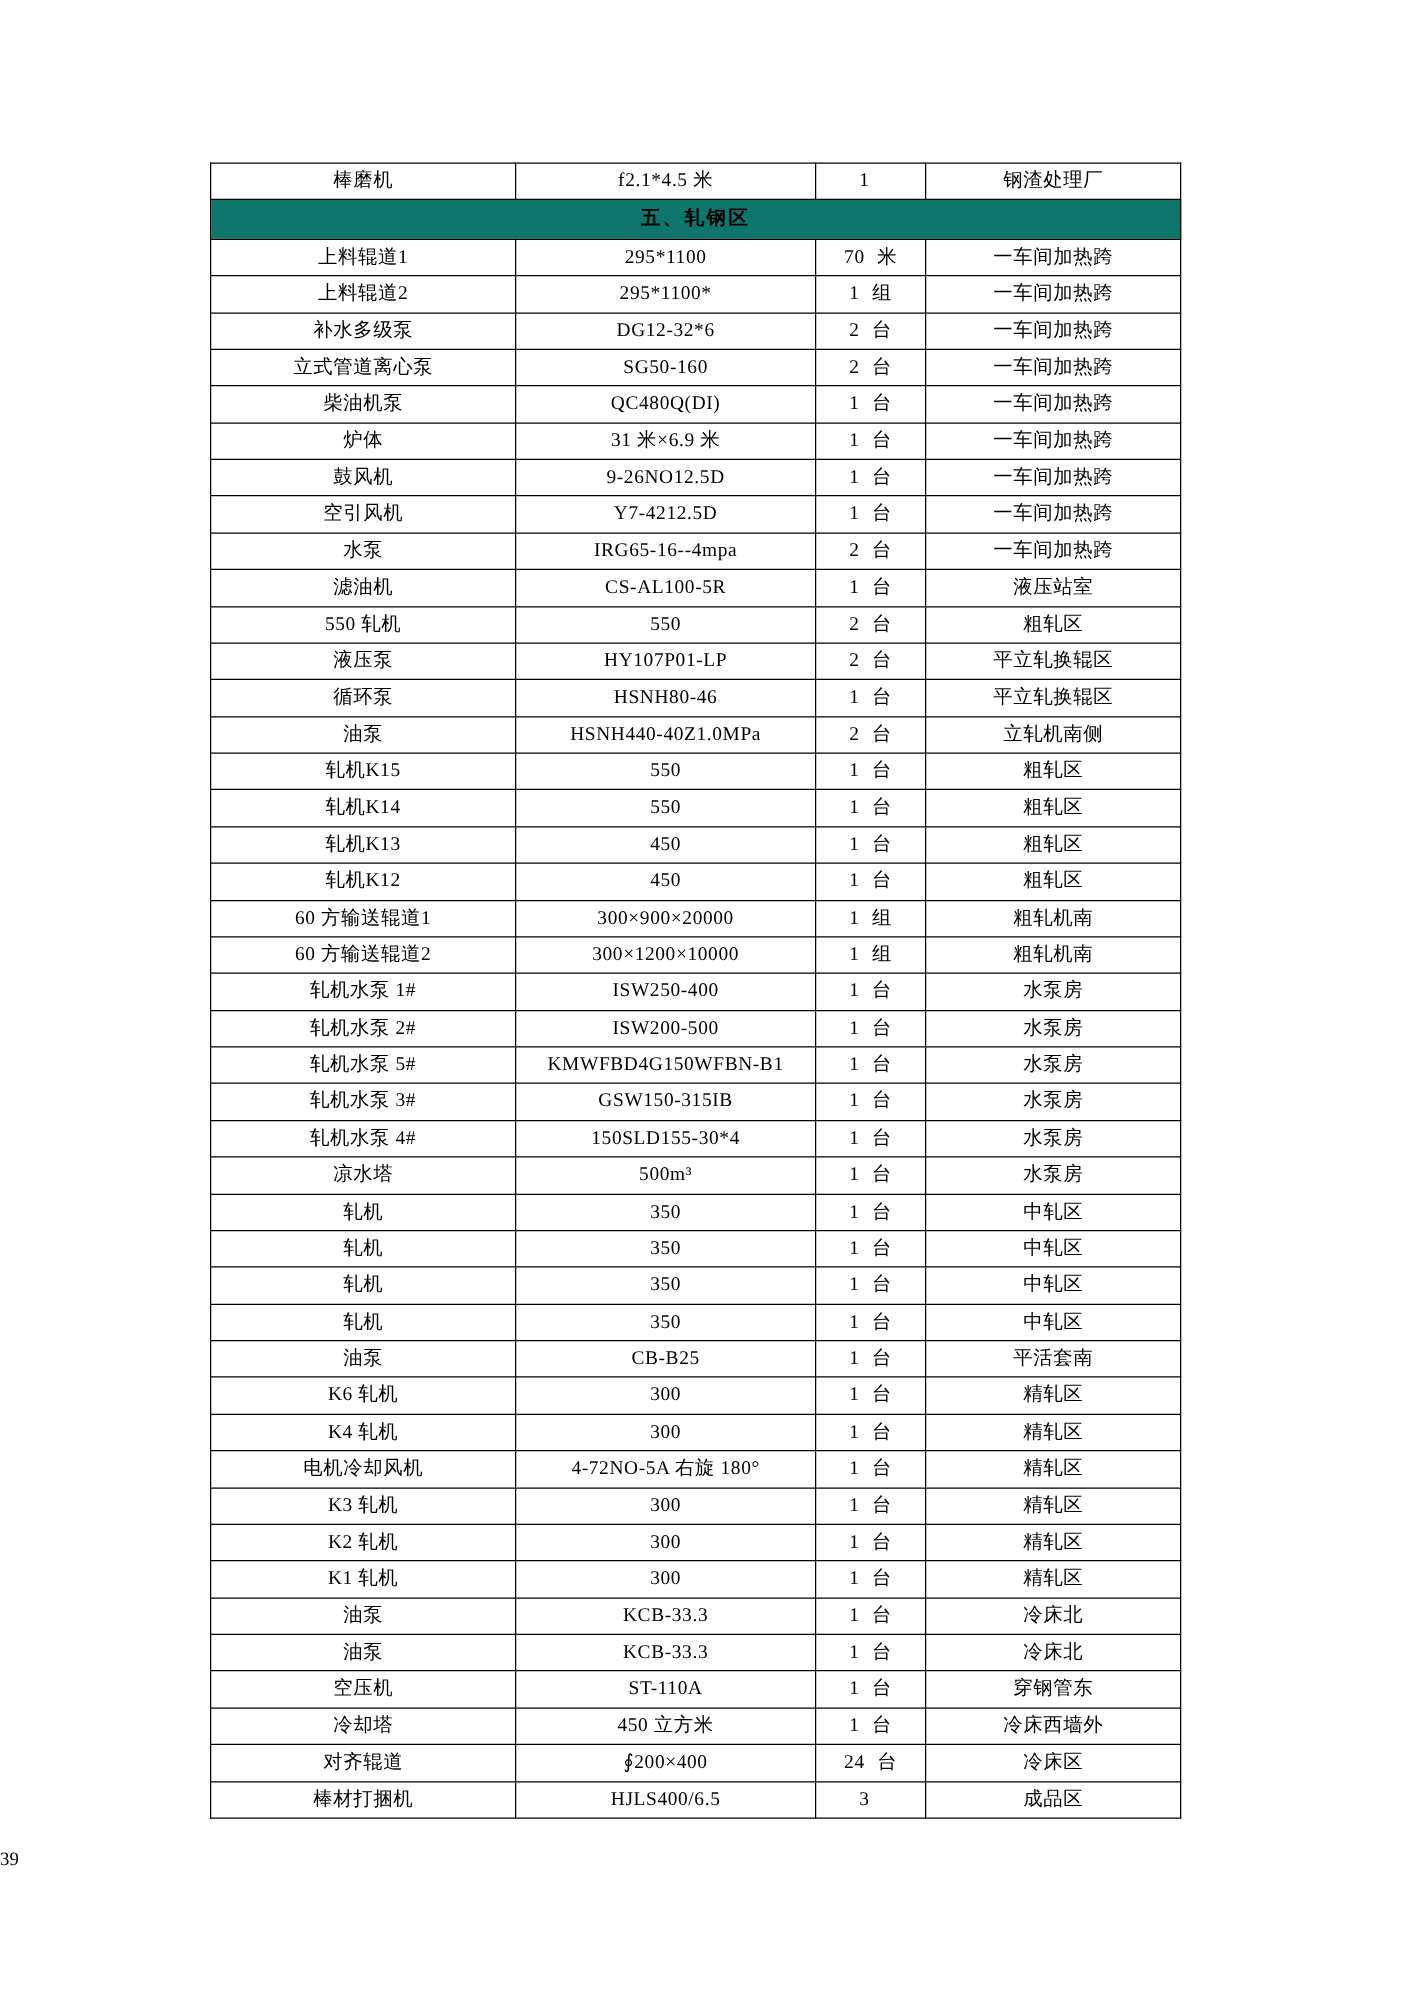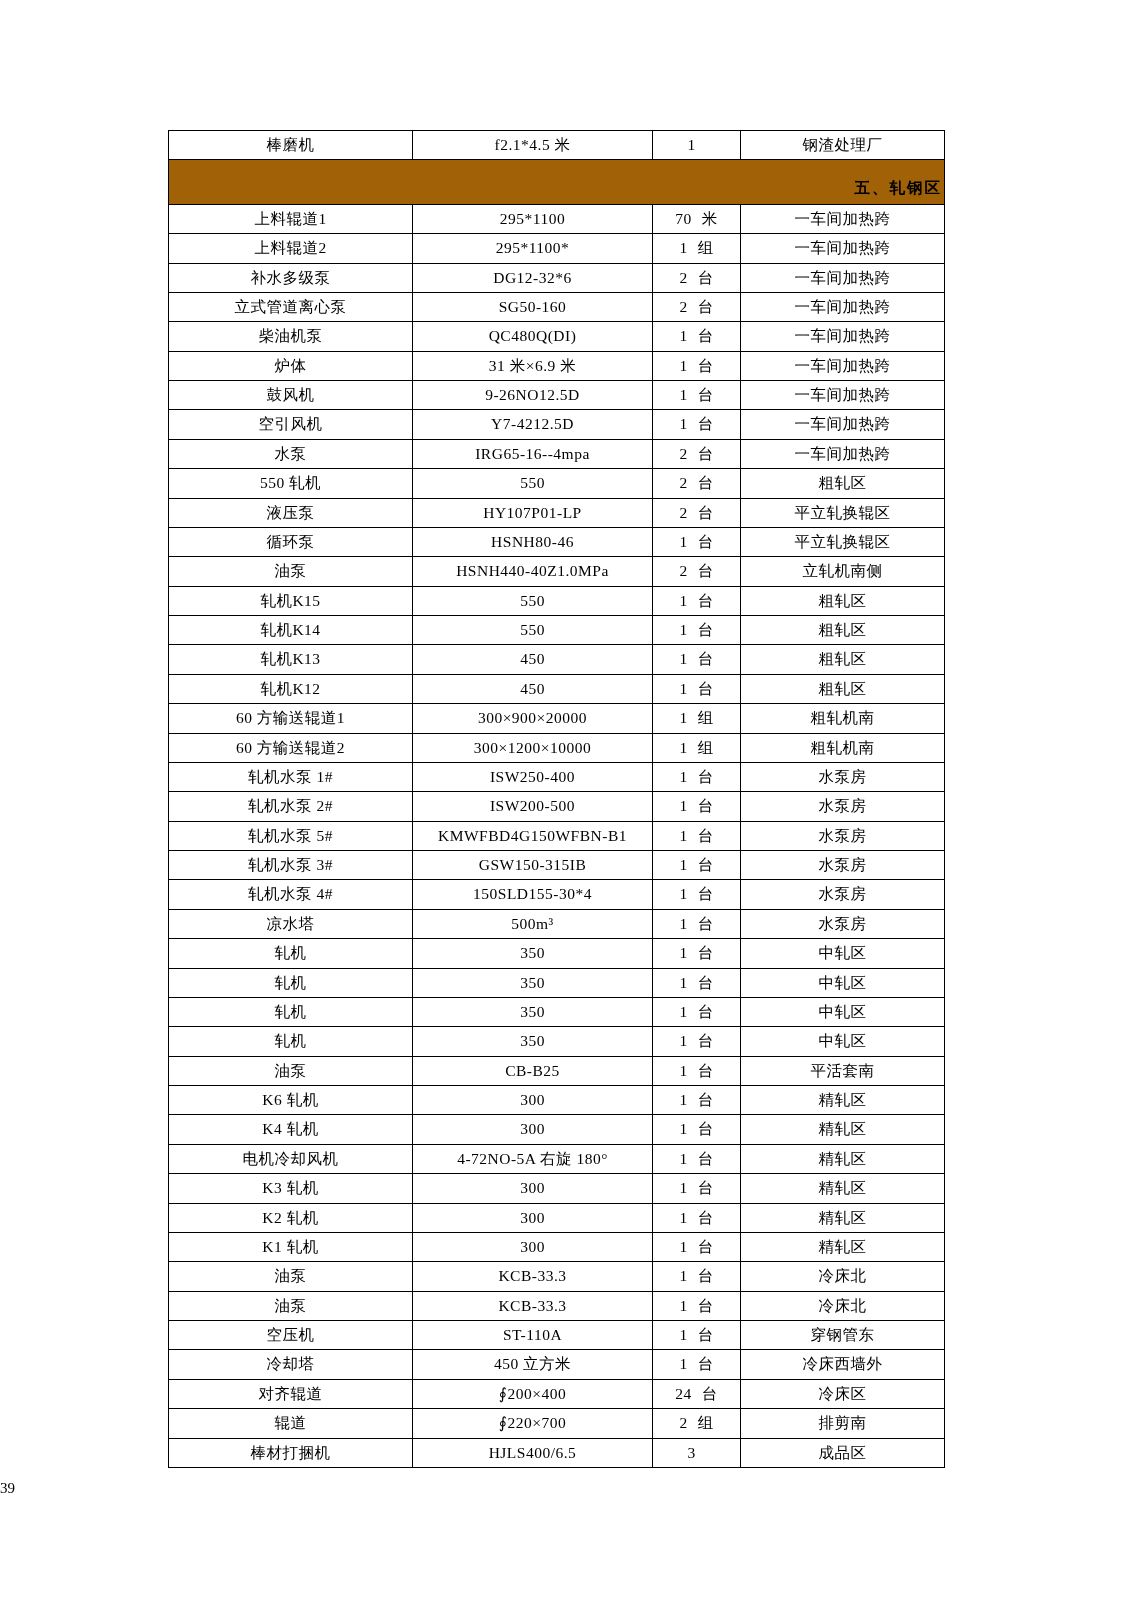"五、轧钢区" tr.section-row td { background: #a16207 -> #0f766e; padding: 18px 2px 6px 2px -> 5px 2px 6px 2px; text-align: right -> none }
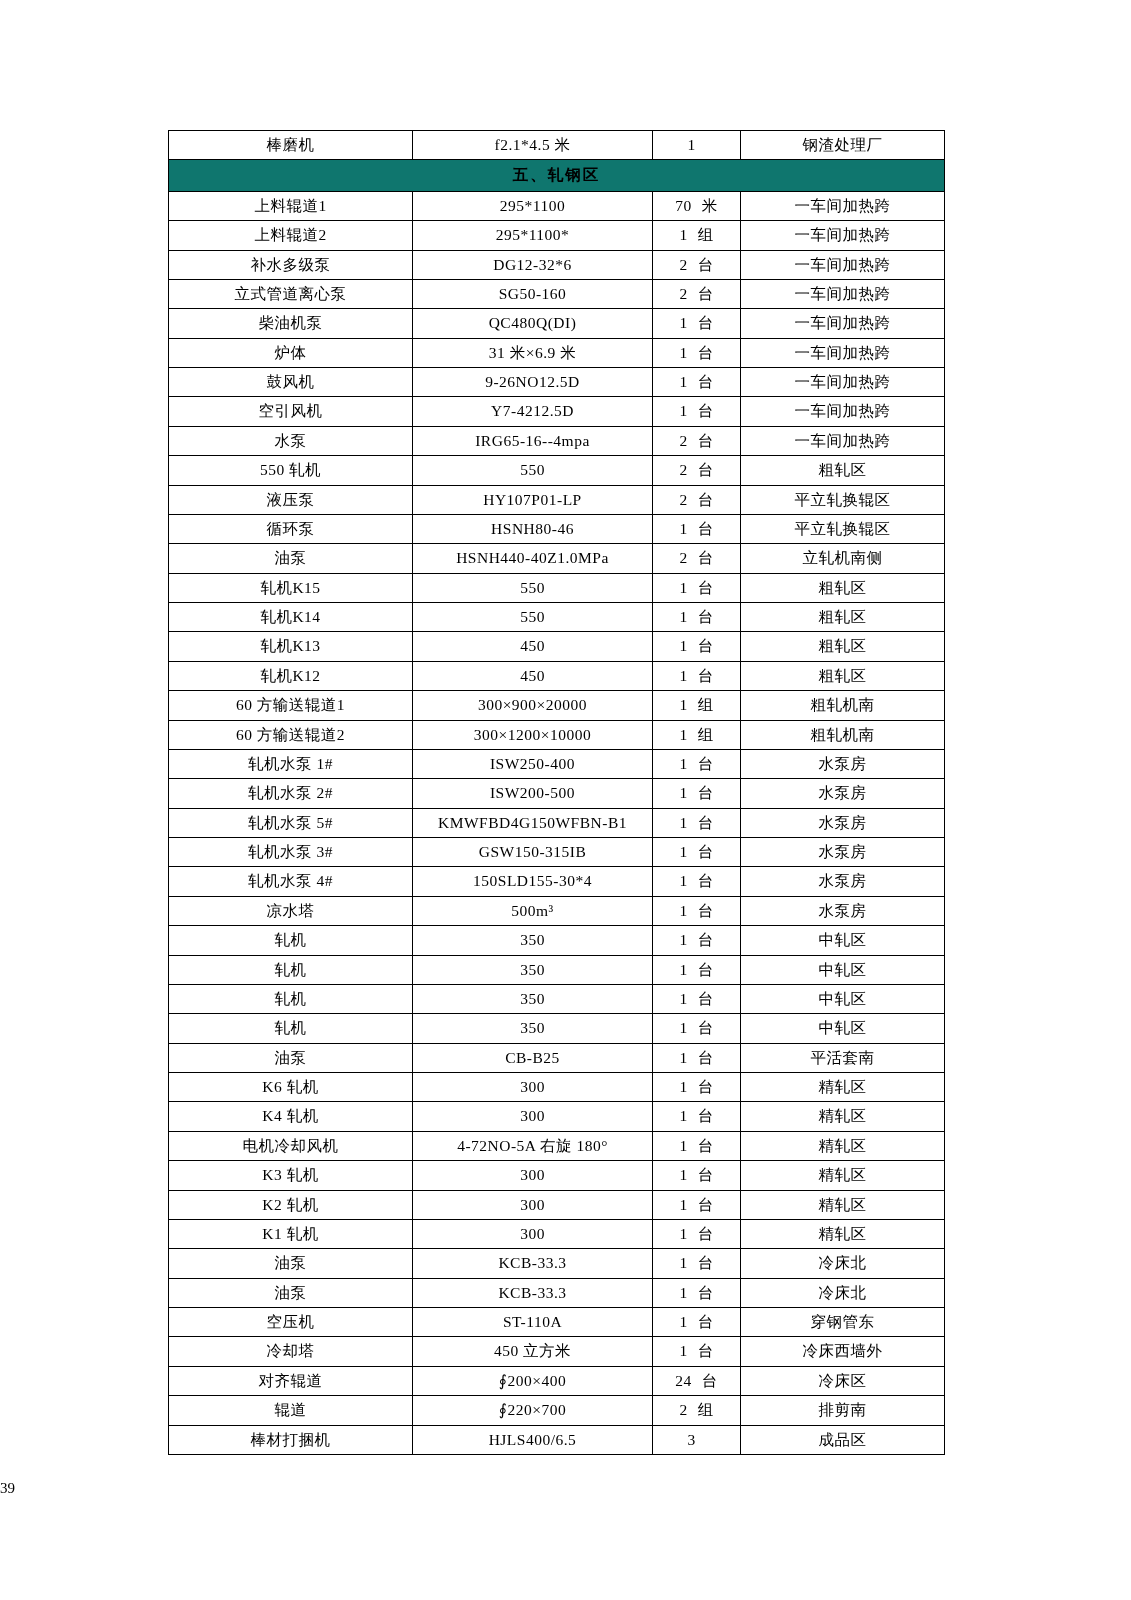"滤油机" tr { html: none -> <tr> <td>滤油机</td> <td>CS-AL100-5R</td> <td> <span> <span>1</span> <span>台</span> </span> </td> <td>液压站室</td> </tr> }
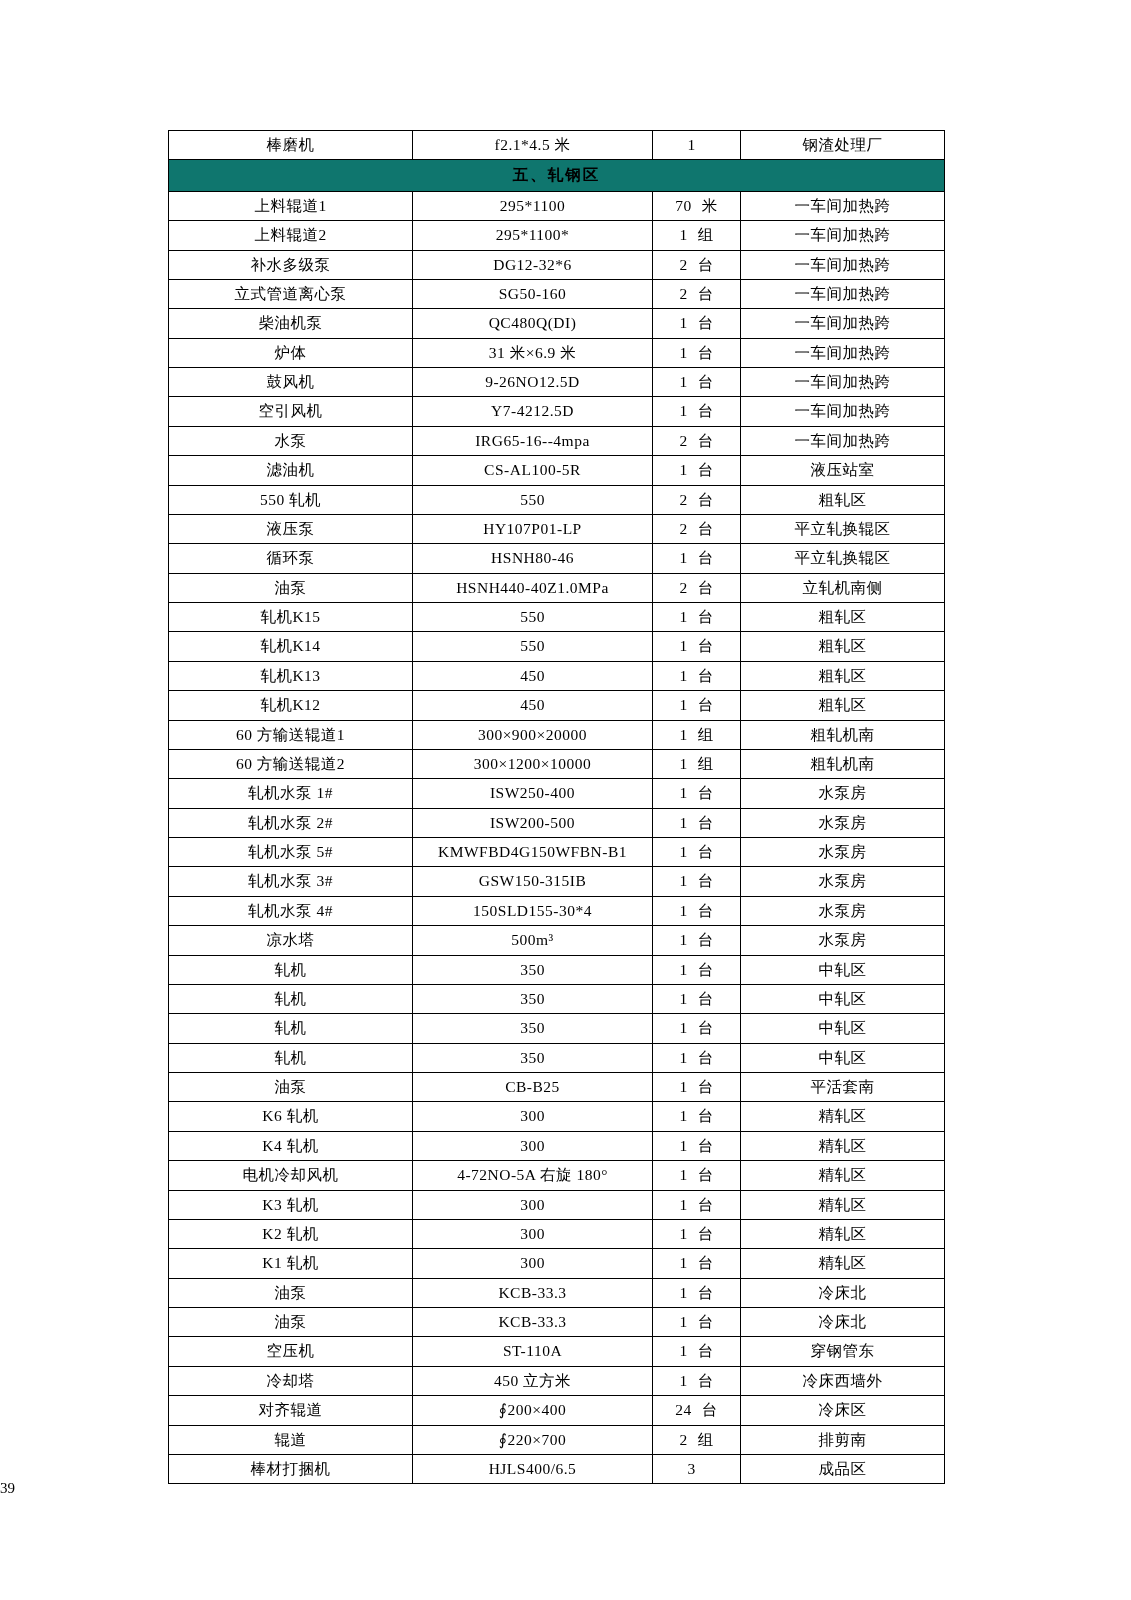"辊道" tr { html: <tr> <td>辊道</td> <td>∮220×700</td> <td> <span> <span>2</span> <span>组</span> </span> </td> <td>排剪南</td> </tr> -> none }
